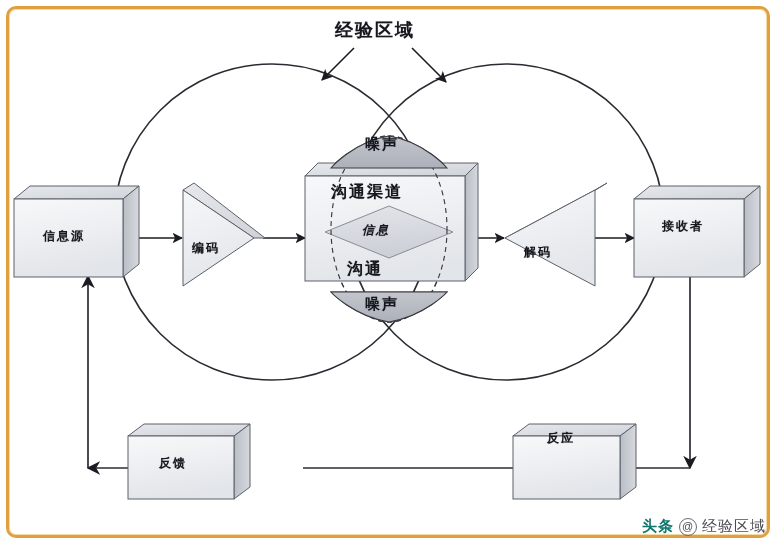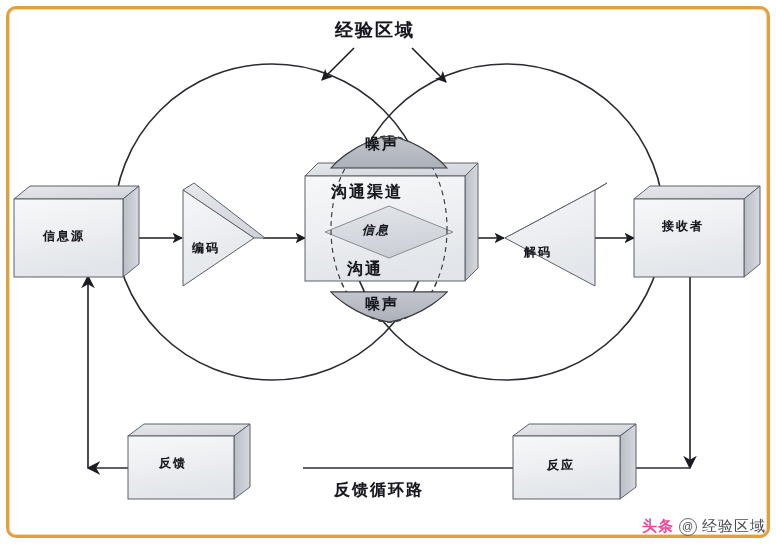"反应" div.lbl { top: 457px -> 430px }
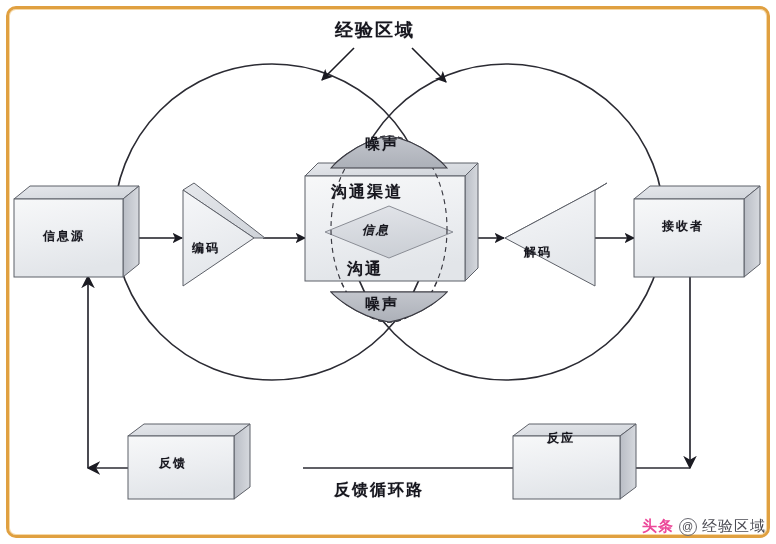"反馈循环路" div.lbl { html: <div>反馈循环路</div> -> none }
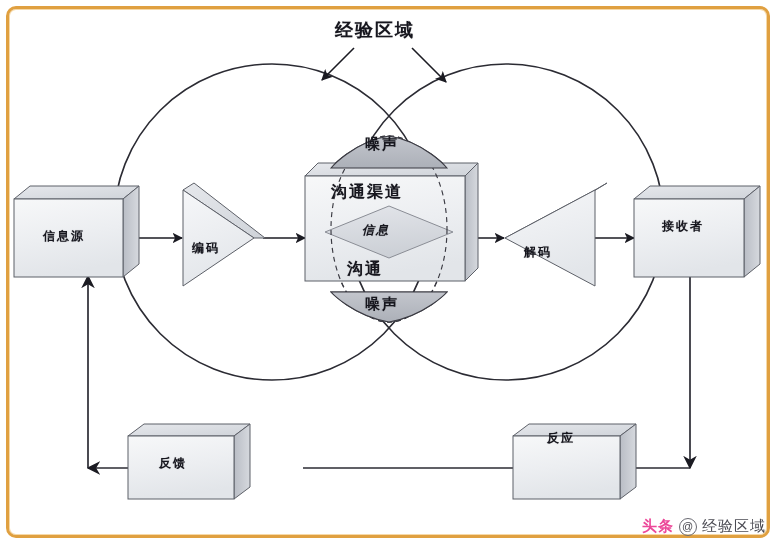"头条" #watermark .wm-logo { color: #ec4899 -> #0f766e }
